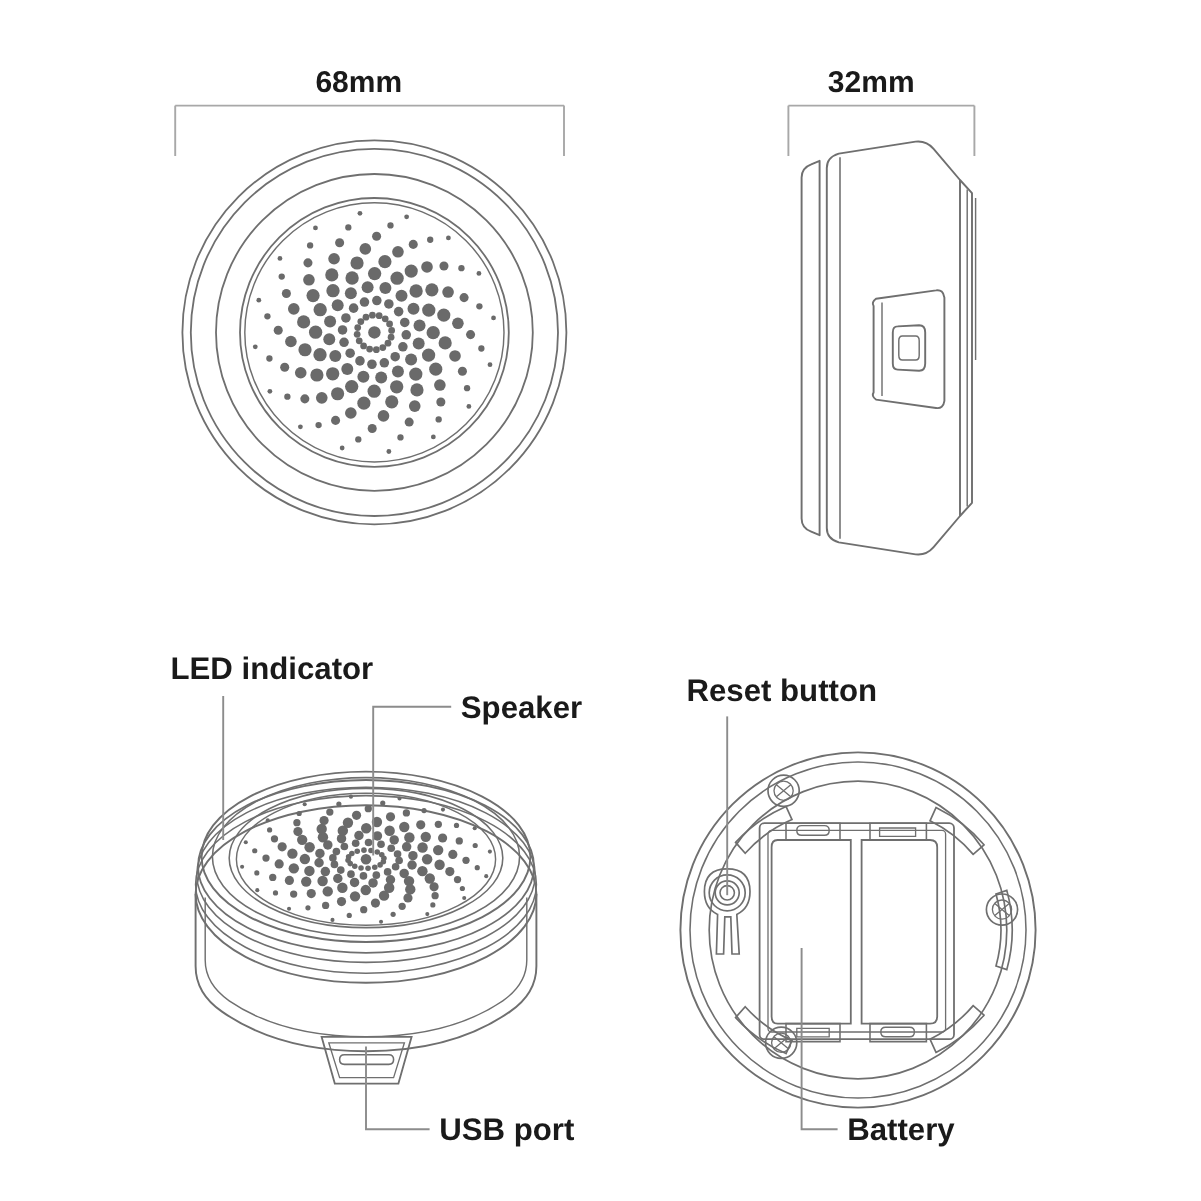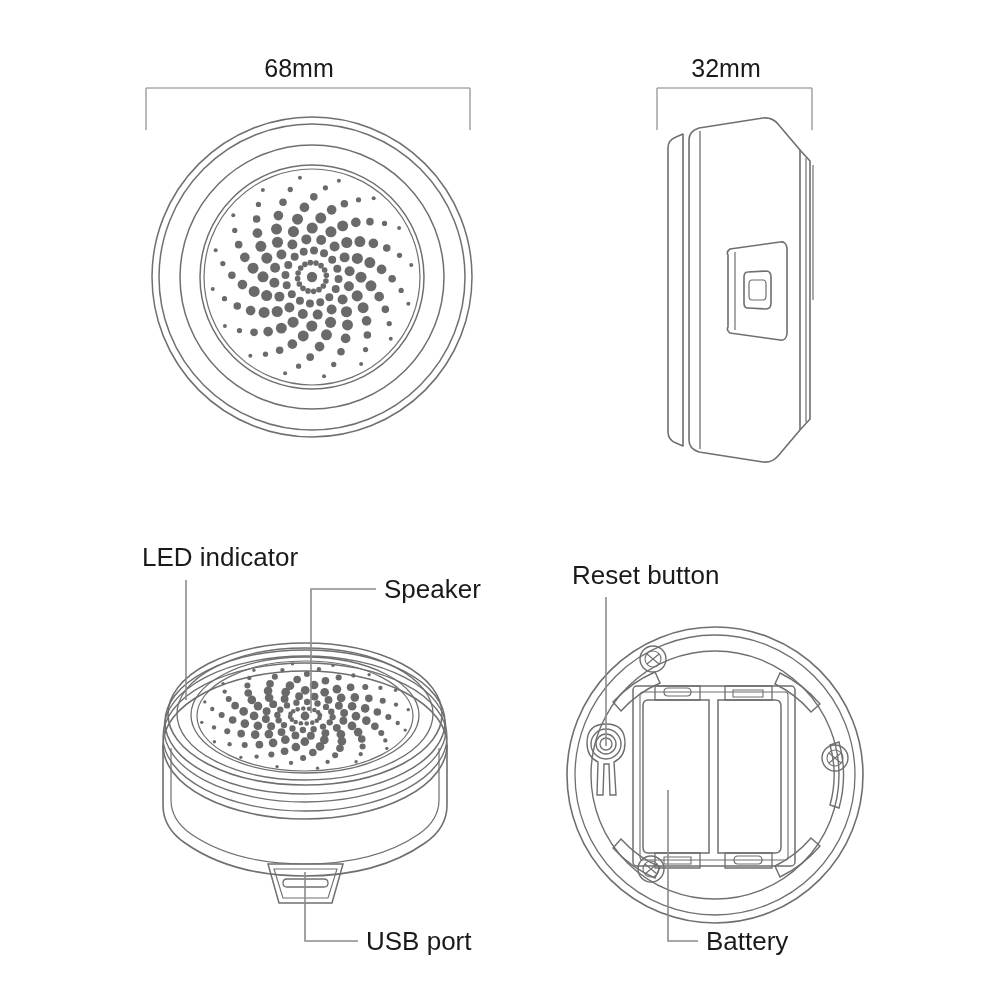"68mm" #stage { font-weight: none -> bold }
